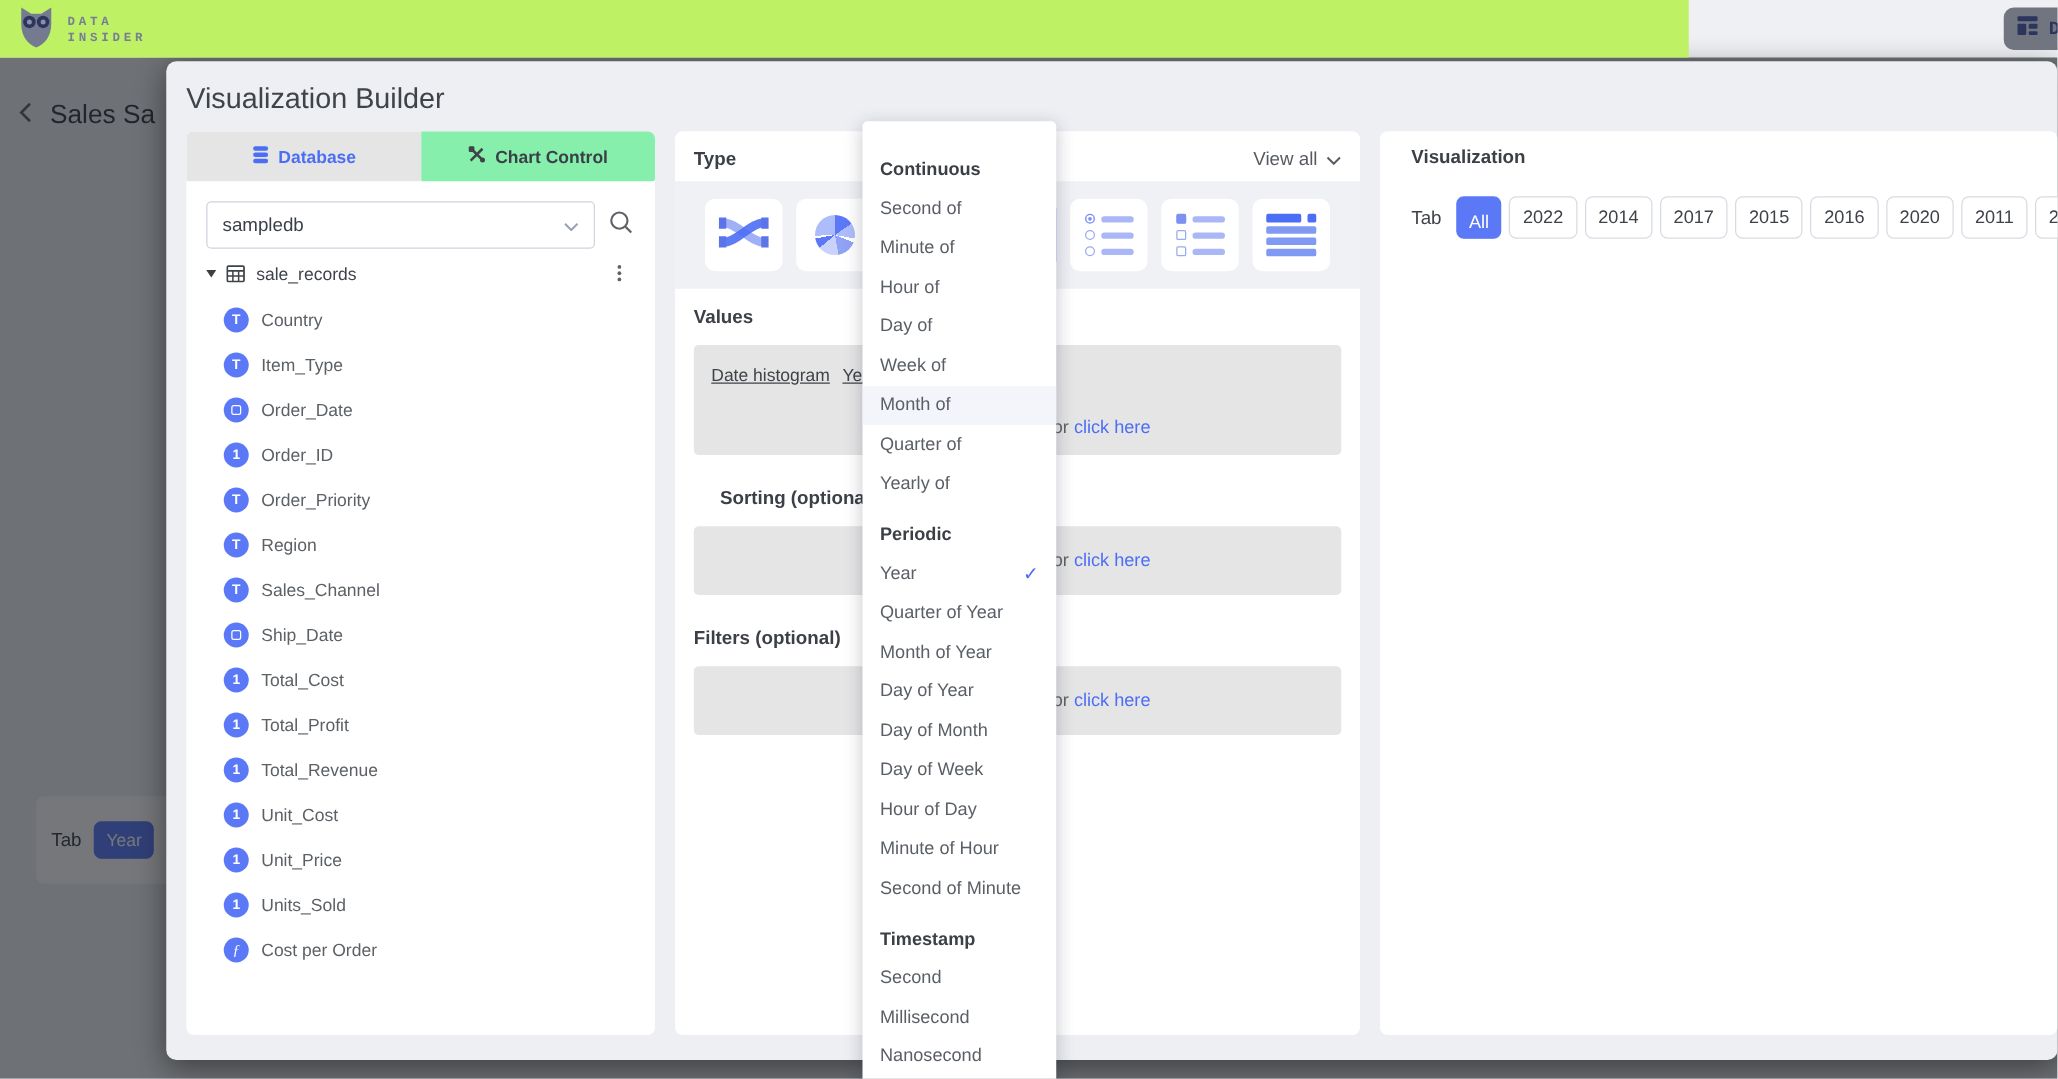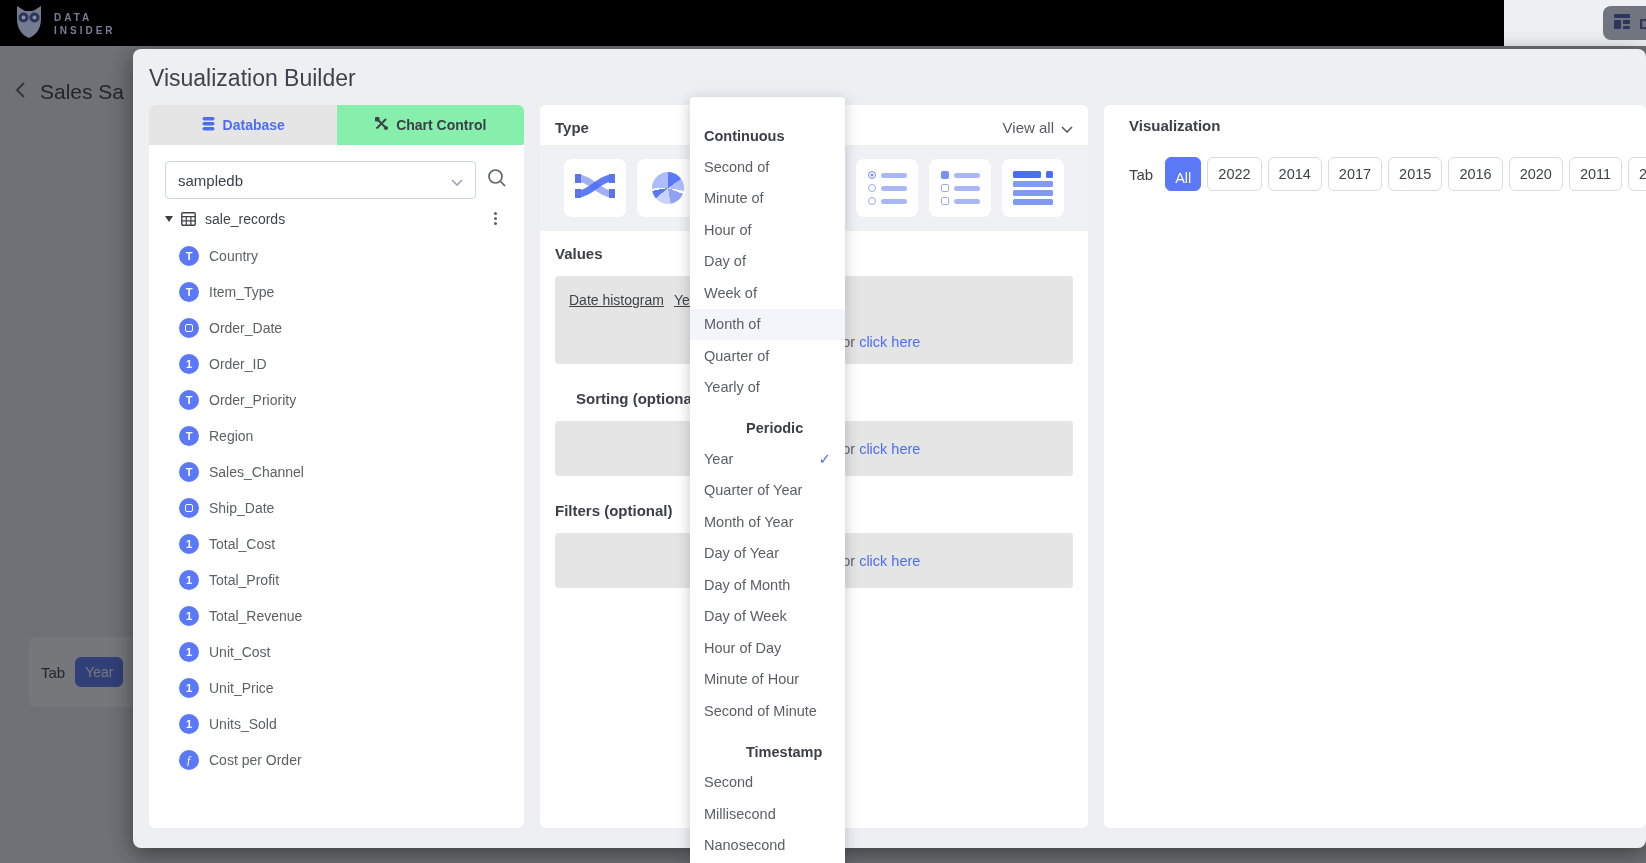"DATA" .topbar { background: #000000 -> #bef264; font-family: none -> Liberation Mono, monospace; width: 1504px -> 1351px }
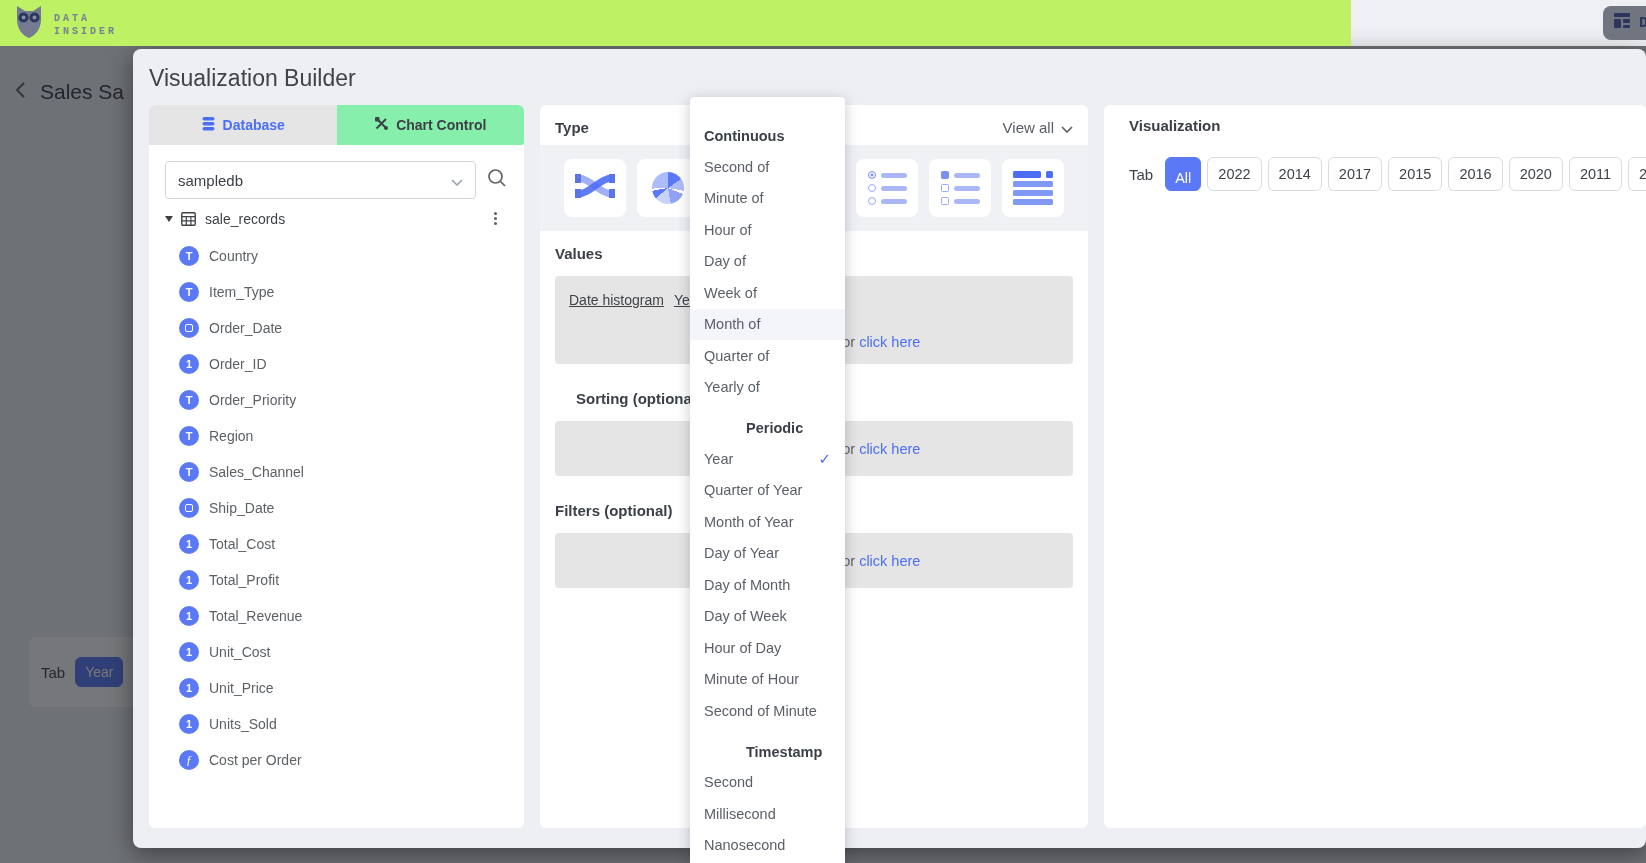"Periodic" .dd-header + .dd-header, .dd-item + .dd-header { margin-left: 42px -> none }
